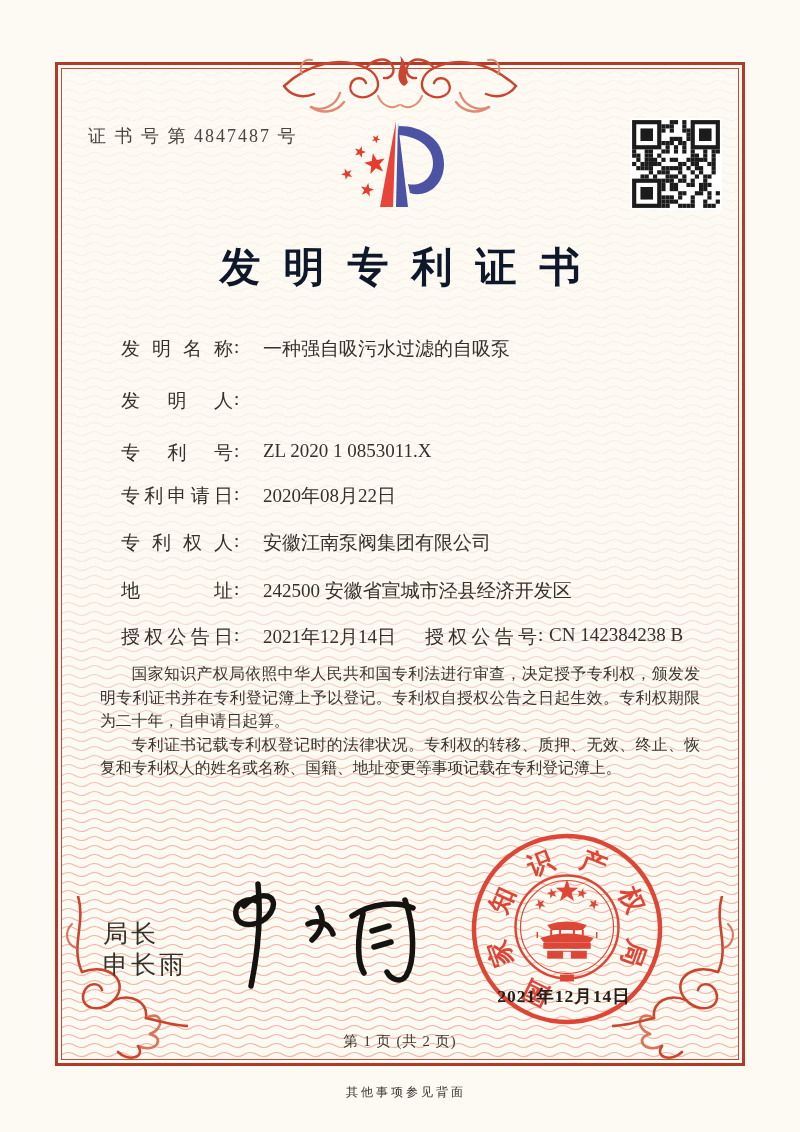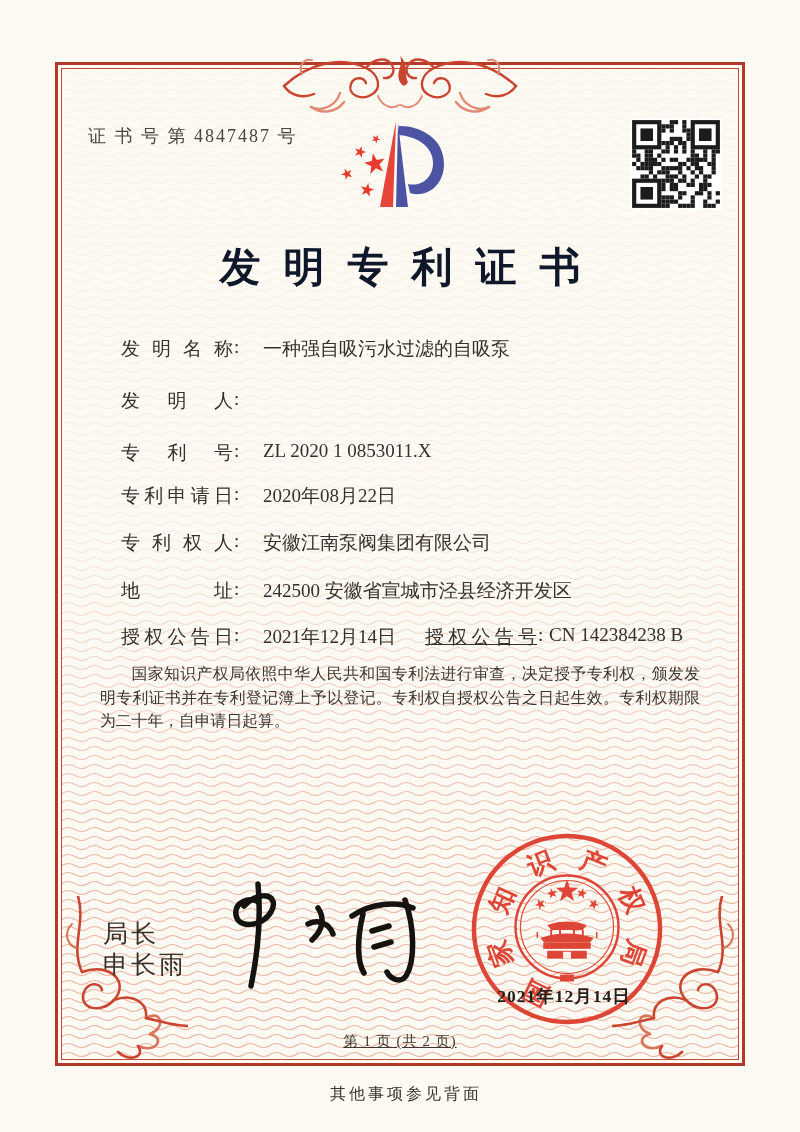"授权公告号" .lab2 { text-decoration: underline -> none }
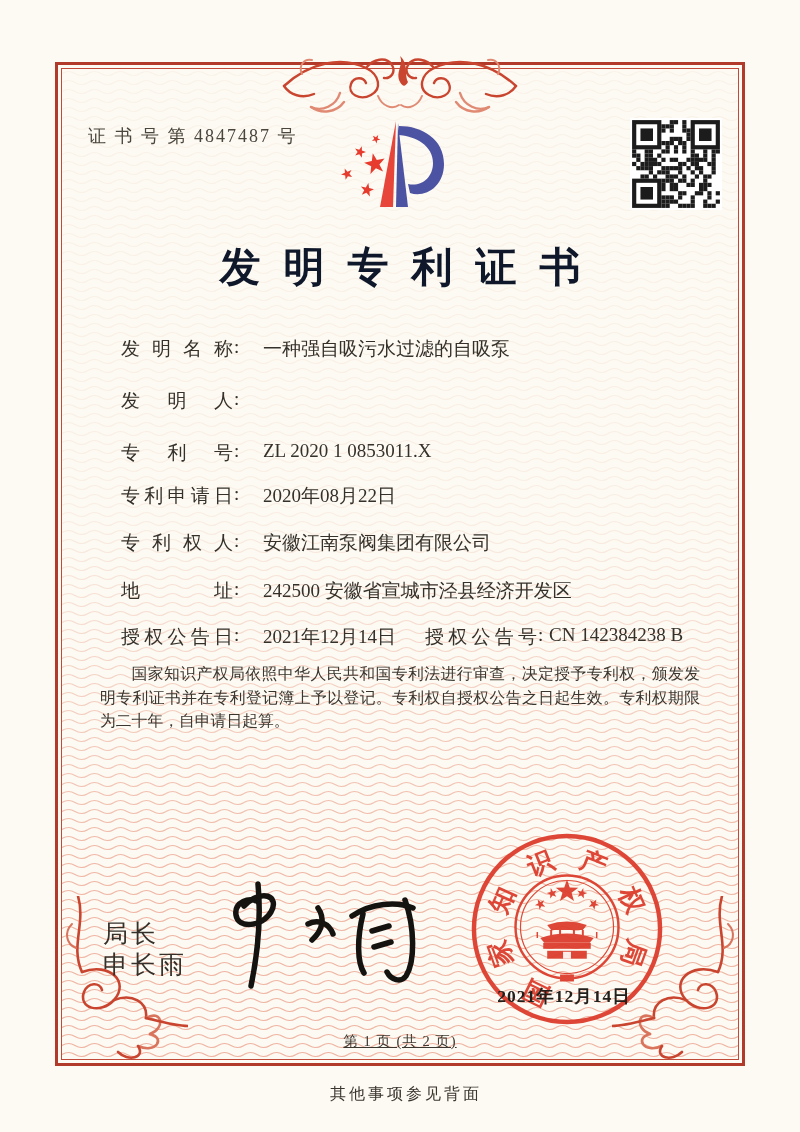"专利证书记载专利权登记时的法律状况。专利权的转移、质押、无效、终止、恢复和专利权" p { html: none -> <p>专利证书记载专利权登记时的法律状况。专利权的转移、质押、无效、终止、恢复和专利权人的姓名或名称、国籍、地址变更等事项记载在专利登记簿上。</p> }
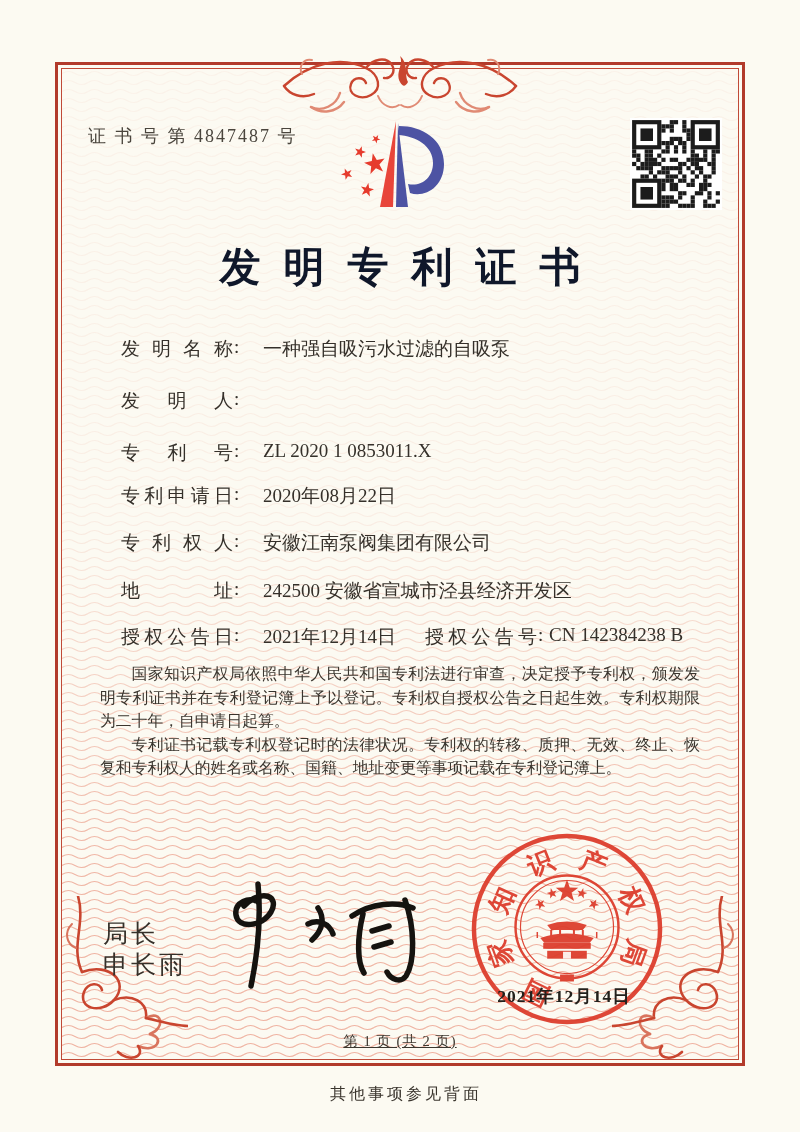"第 1 页 (共 2" .page-info { text-decoration: underline -> none }
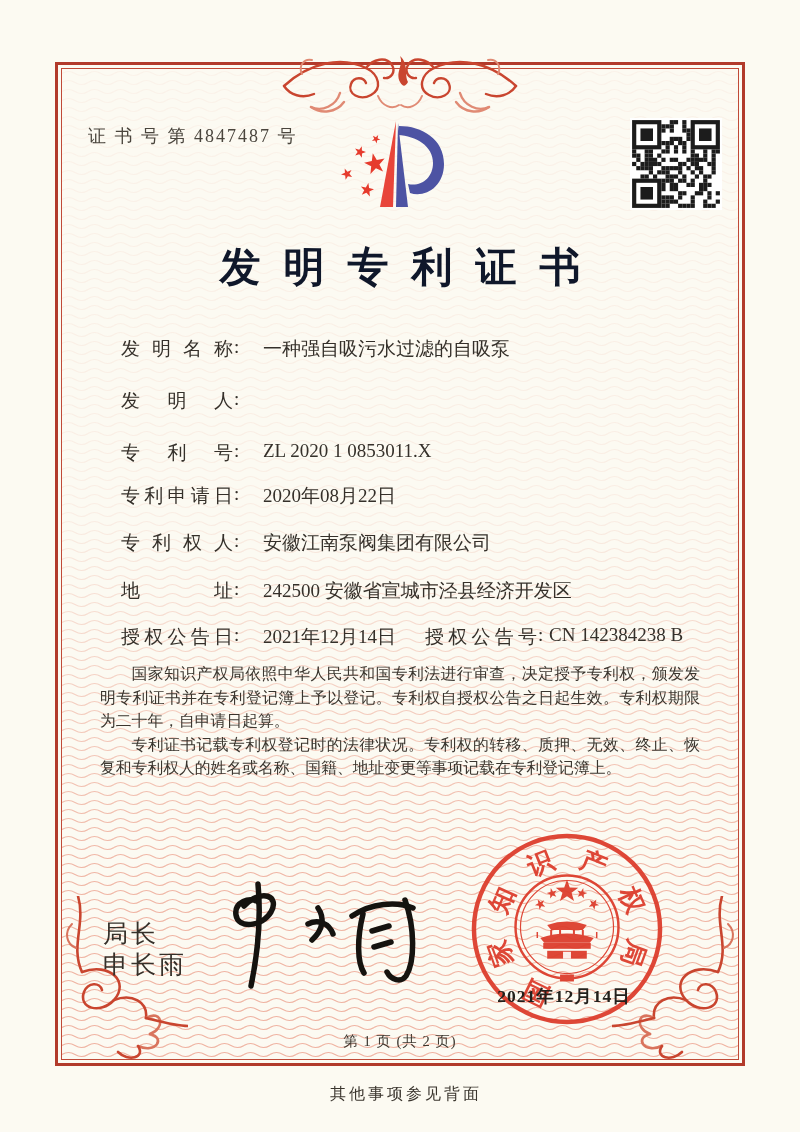"其他事项参见背面" .back-note { font-size: 16px -> 12px }
